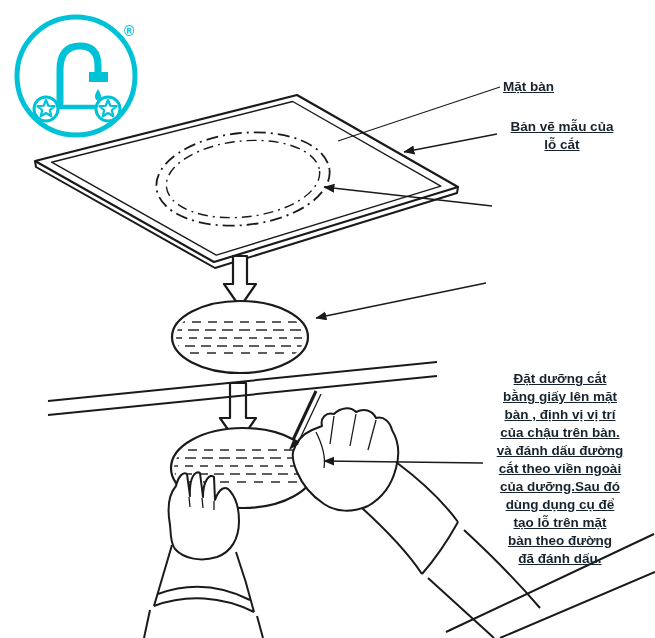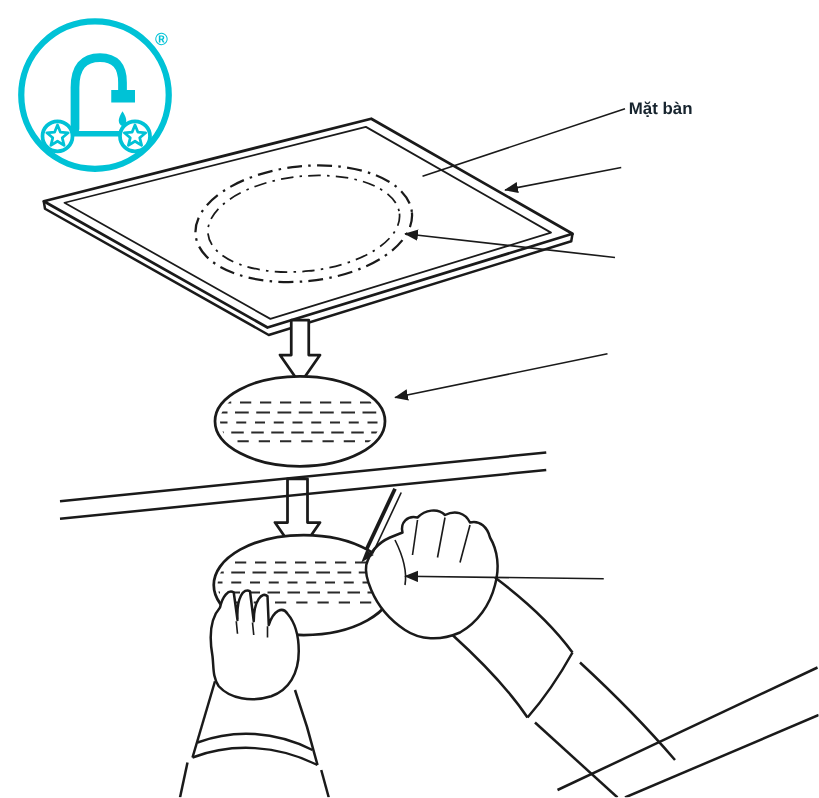"Mặt bàn" .label { text-decoration: none -> underline }
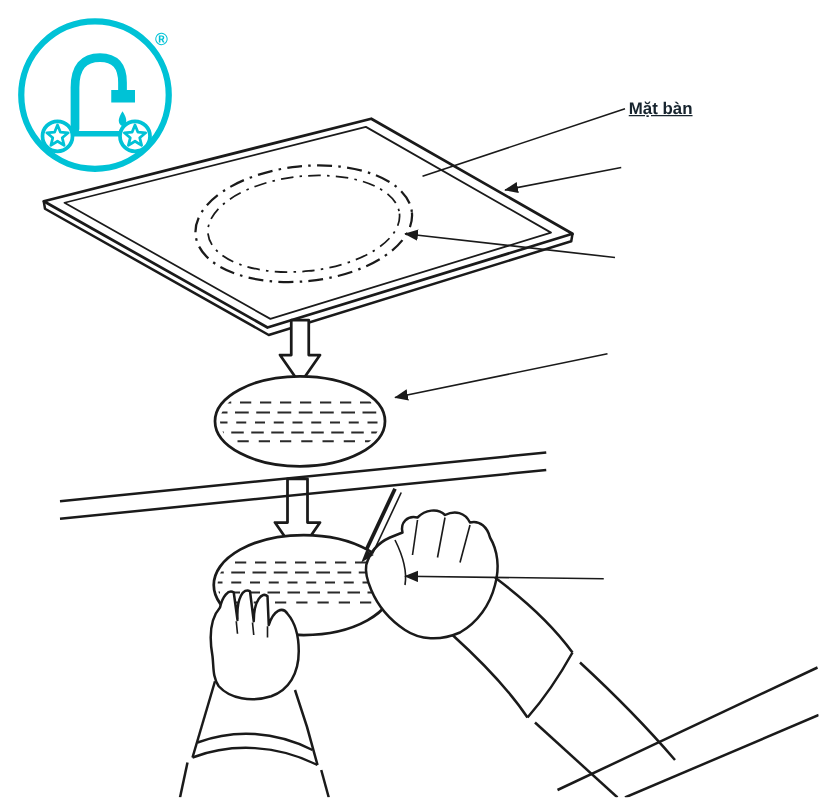"Bản vẽ mẫu của" div.label { html: none -> <div>Bản vẽ mẫu của lỗ cắt</div> }
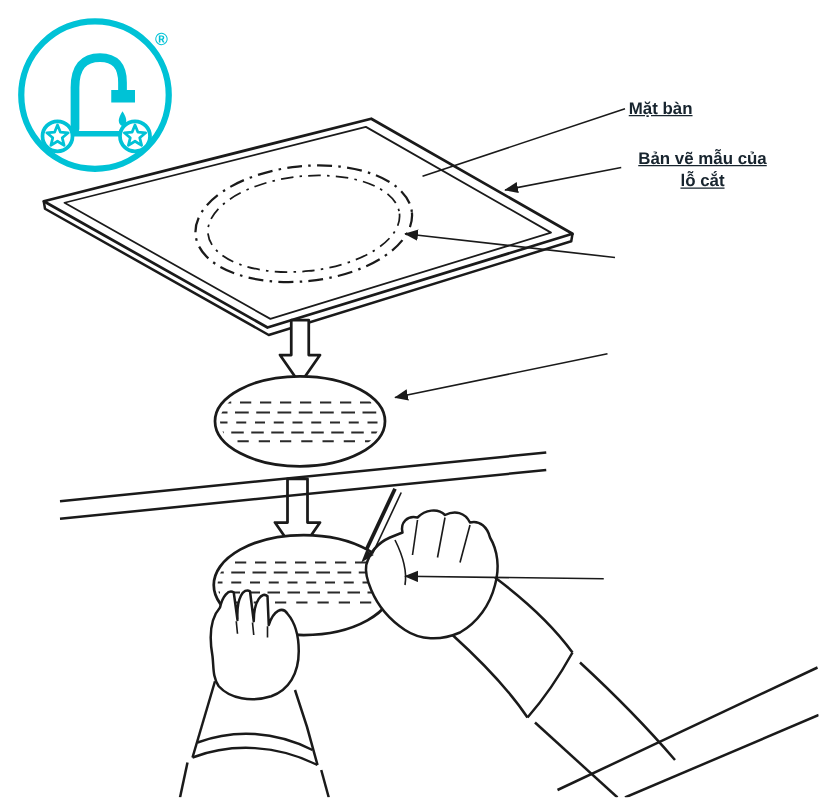"Đặt dưỡng cắt" div.label { html: none -> <div>Đặt dưỡng cắt bằng giấy lên mặt bàn , định vị vị trí của chậu trên bàn. và đánh dấu đường cắt theo viền ngoài của dưỡng.Sau đó dùng dụng cụ để tạo lỗ trên mặt bàn theo đường đã đánh dấu.</div> }
